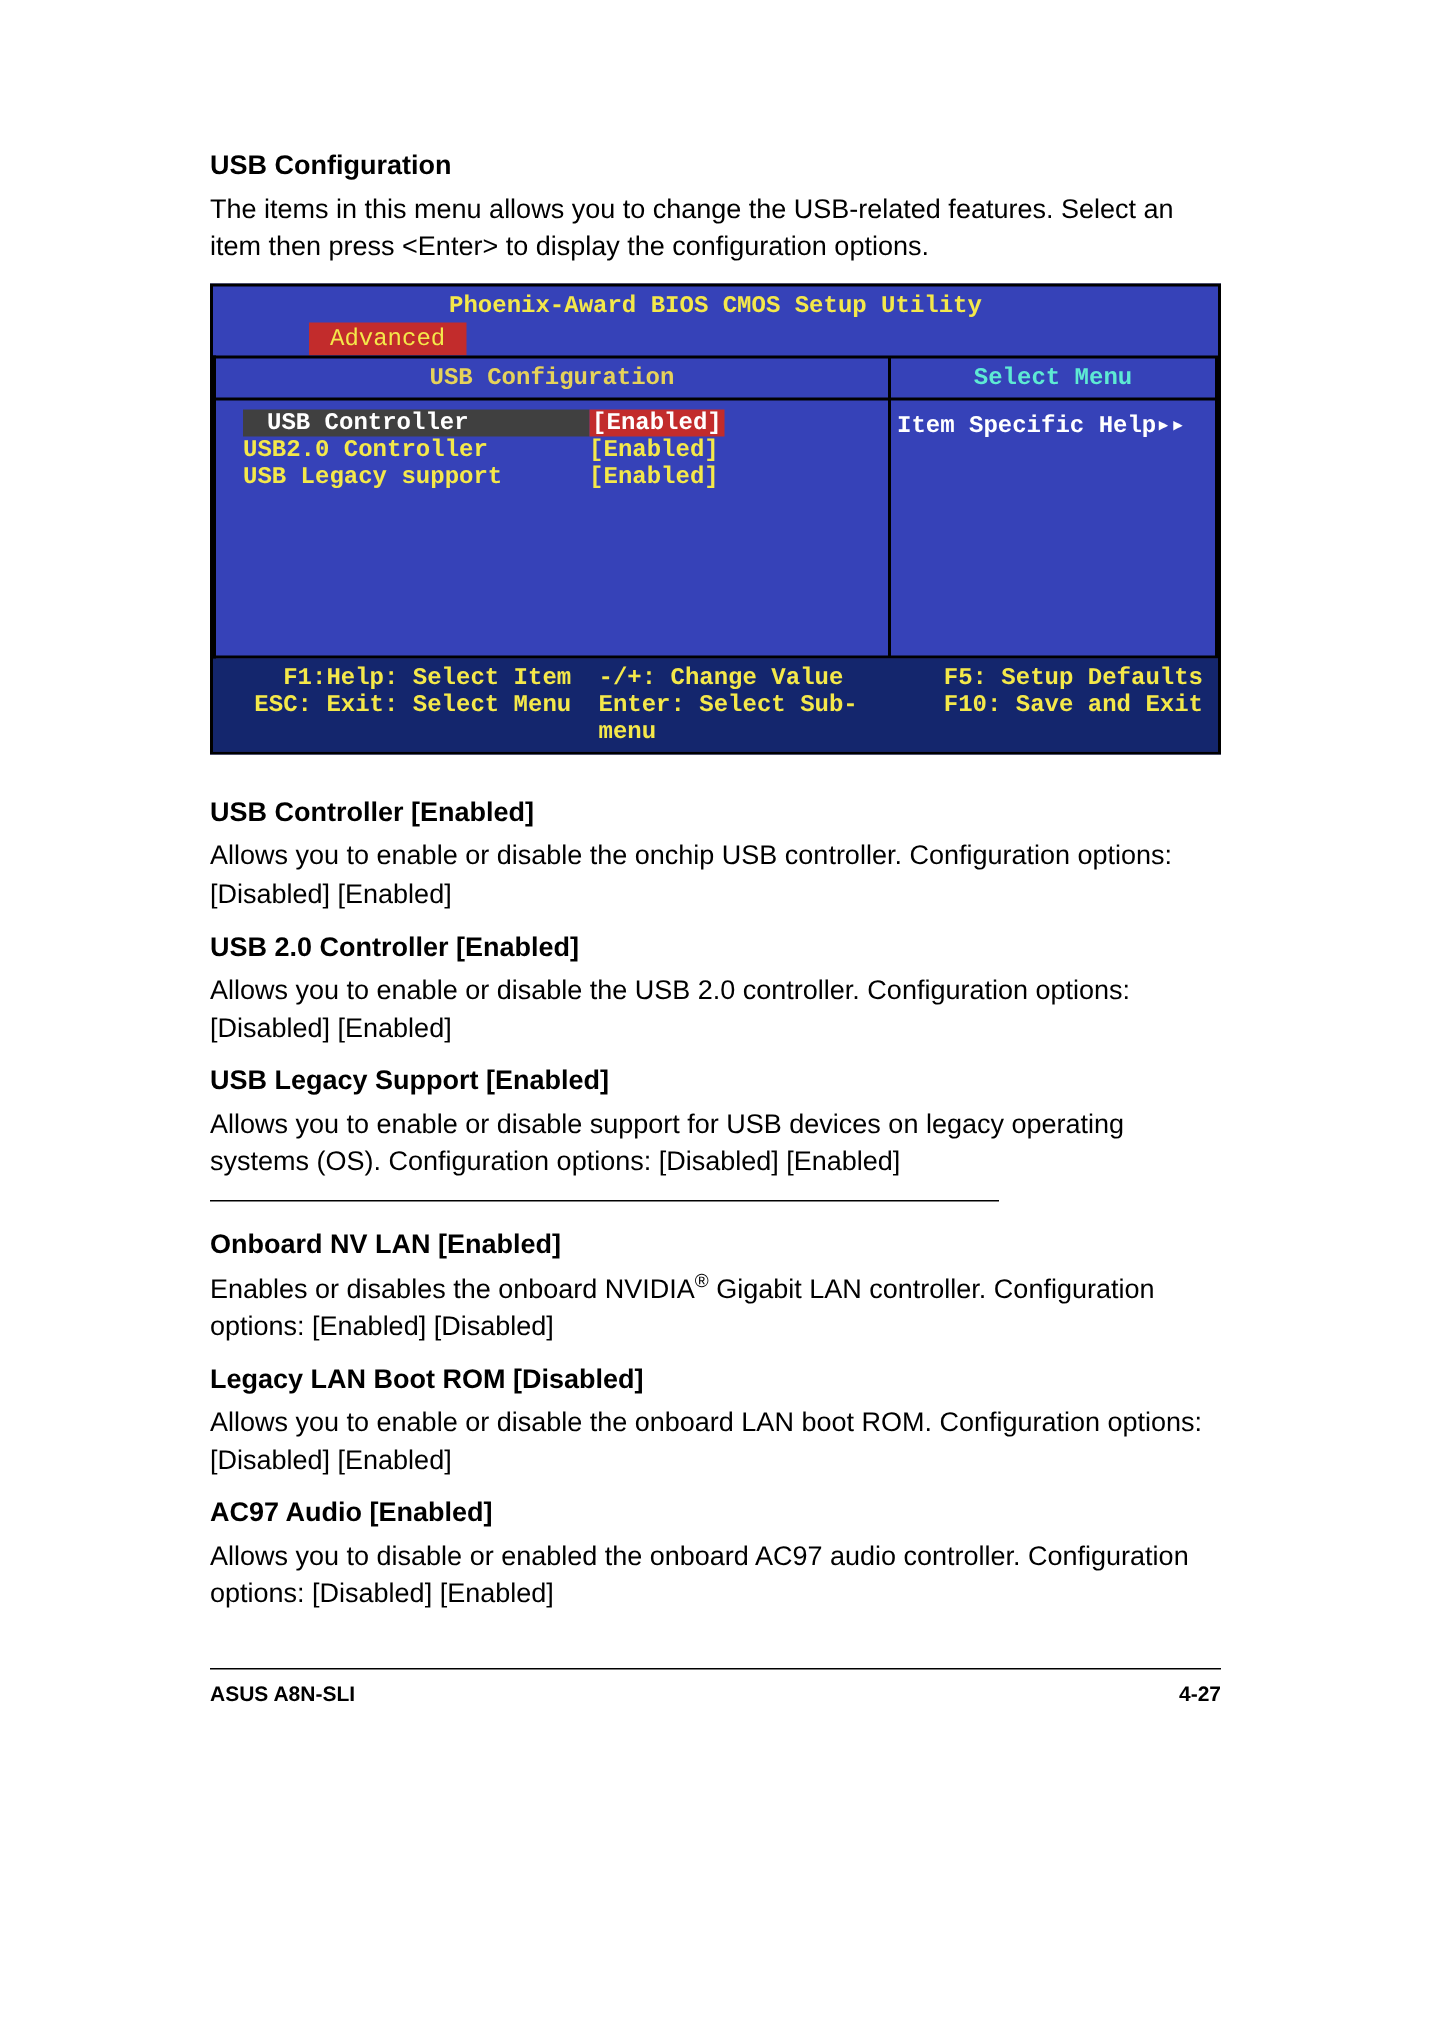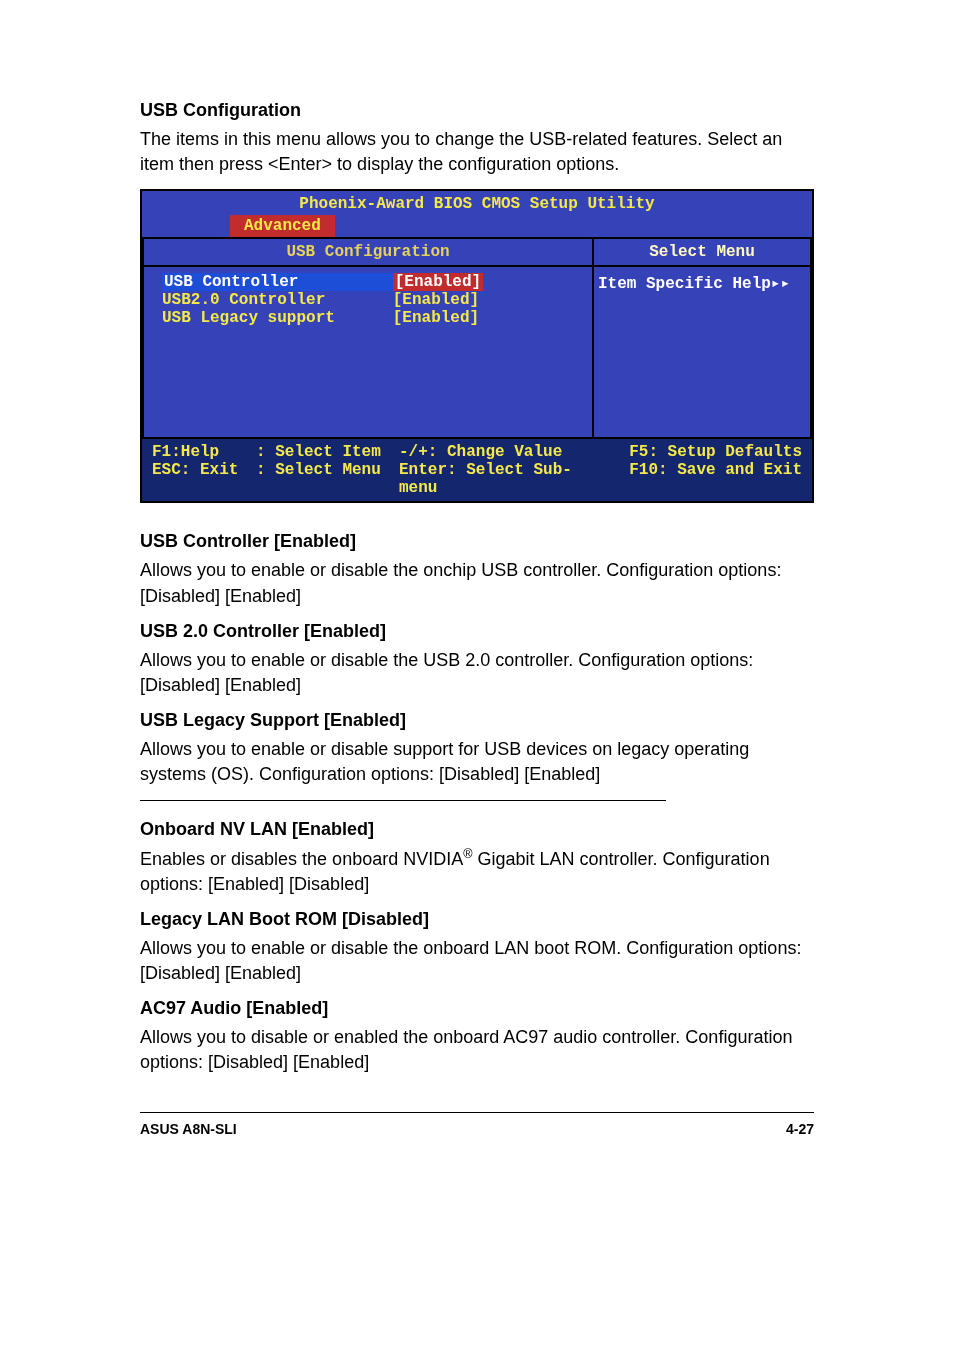"Advanced" .bios-tab { font-weight: bold -> normal; margin-left: 24px -> none }
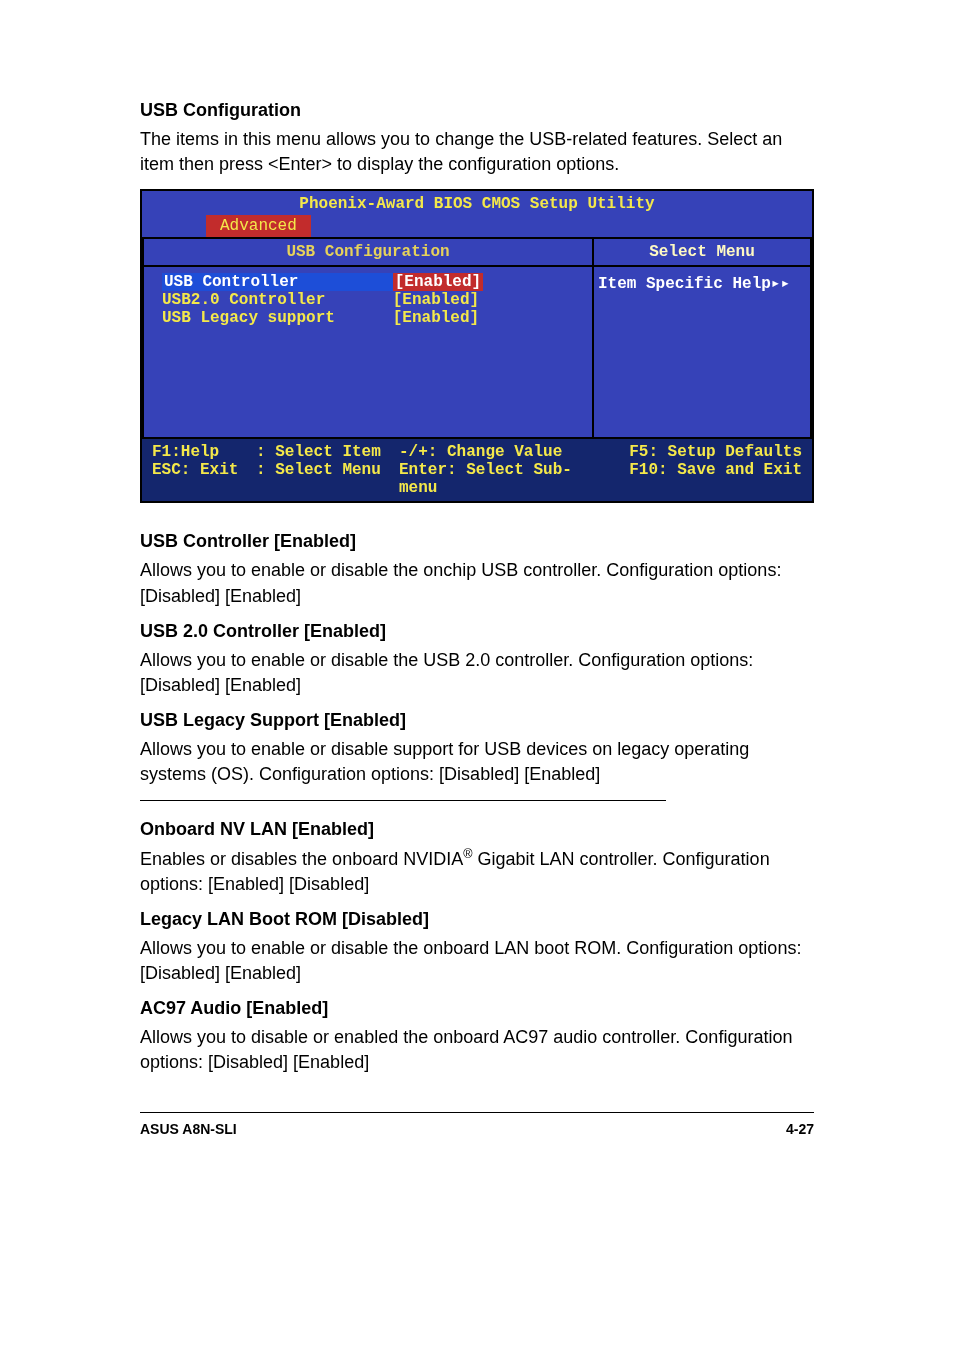"Select Menu" .bios-subhead-right { color: #fef9c3 -> #5eead4 }
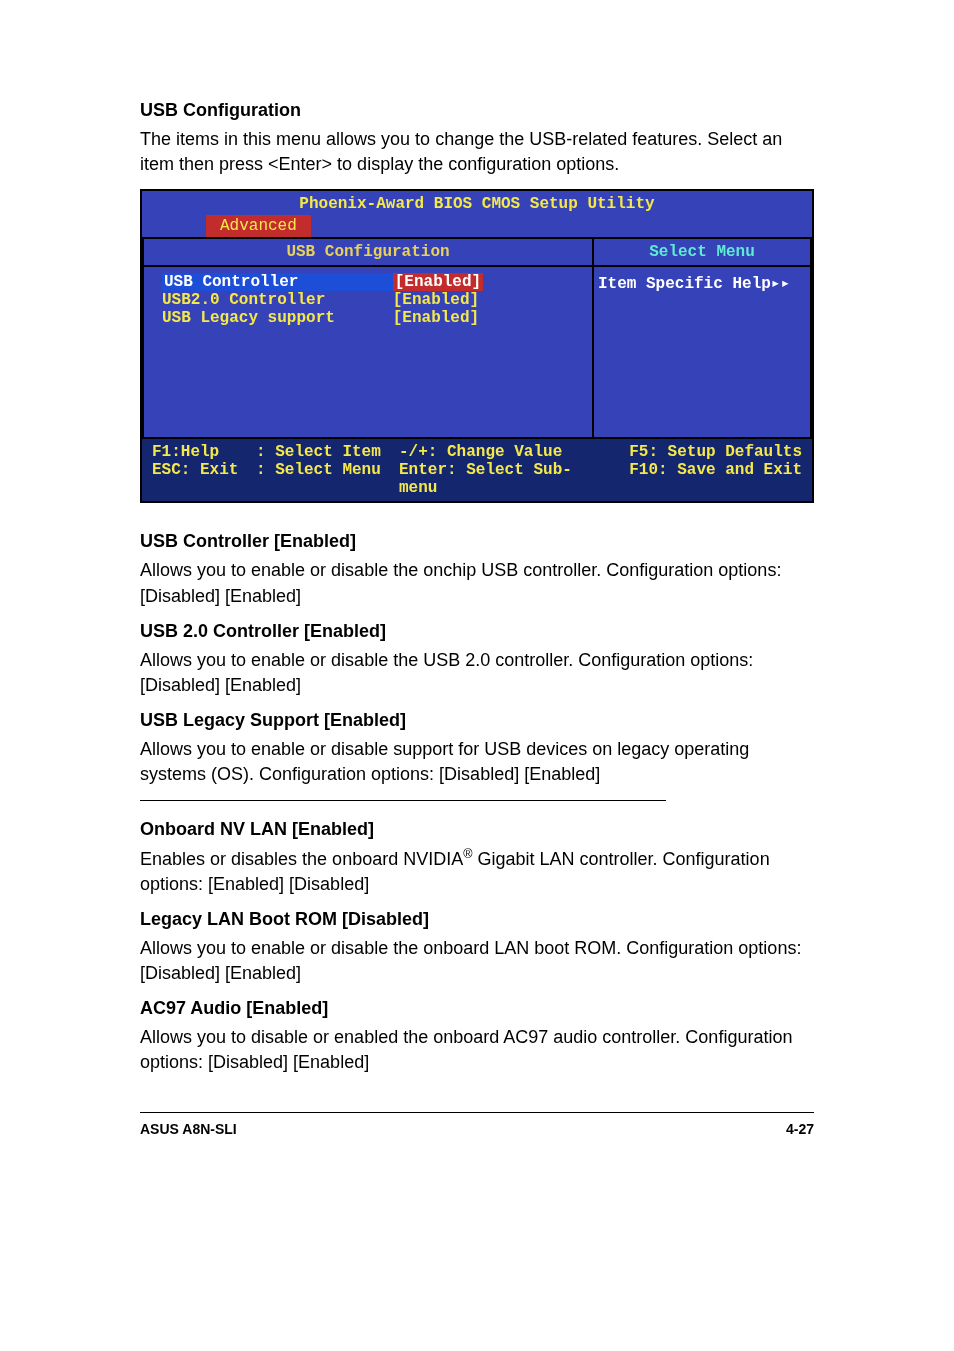"USB Controller" .bios-item.sel .label { background: #1d4ed8 -> #404040; padding: 0 2px -> 0 16px }
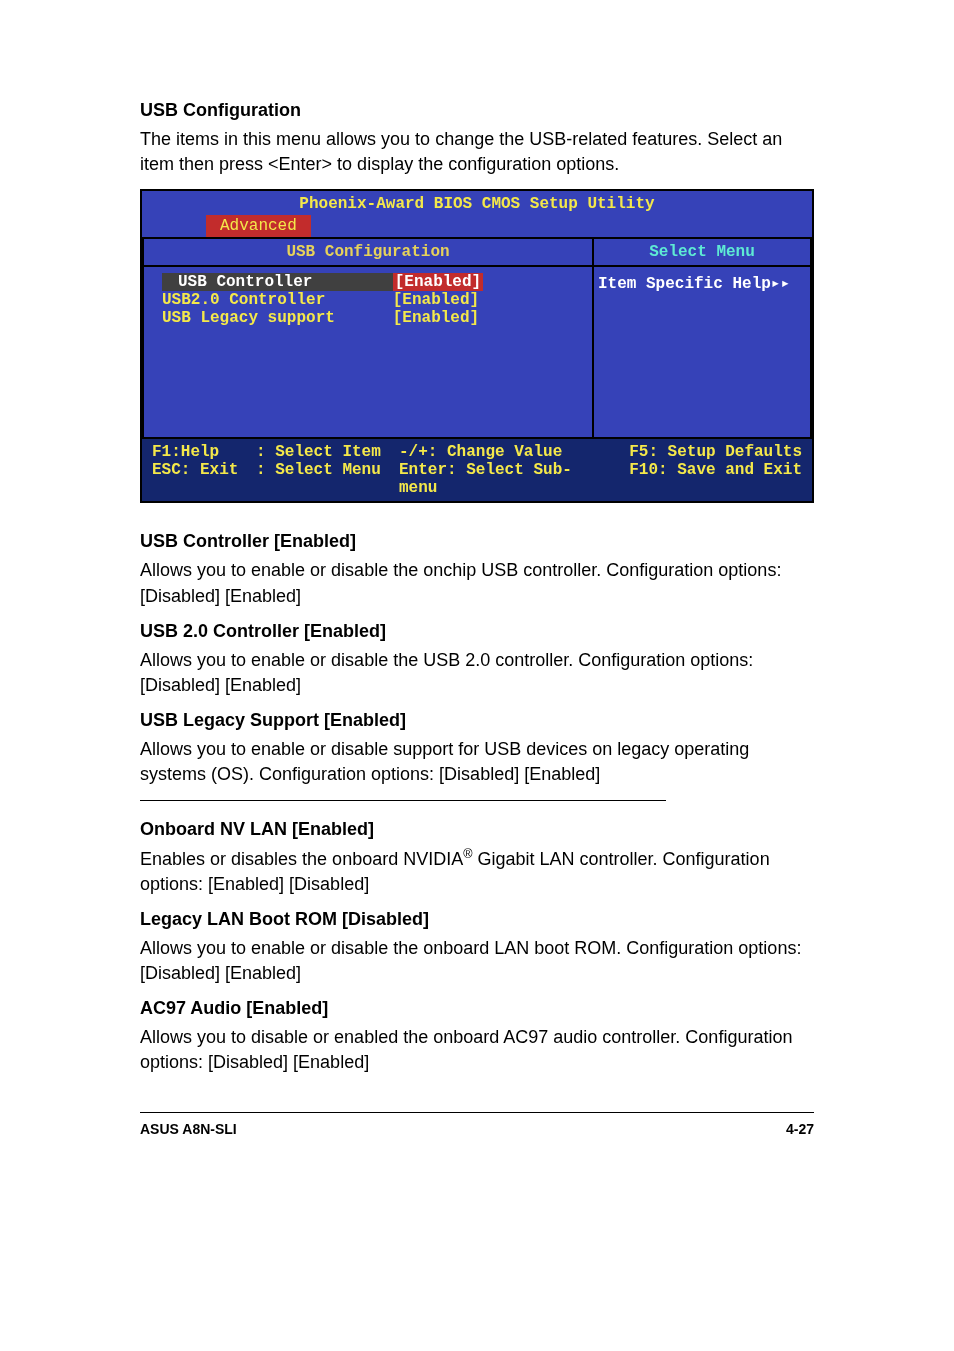"F1:Help" .bios-footer .c1 { text-align: none -> right }
